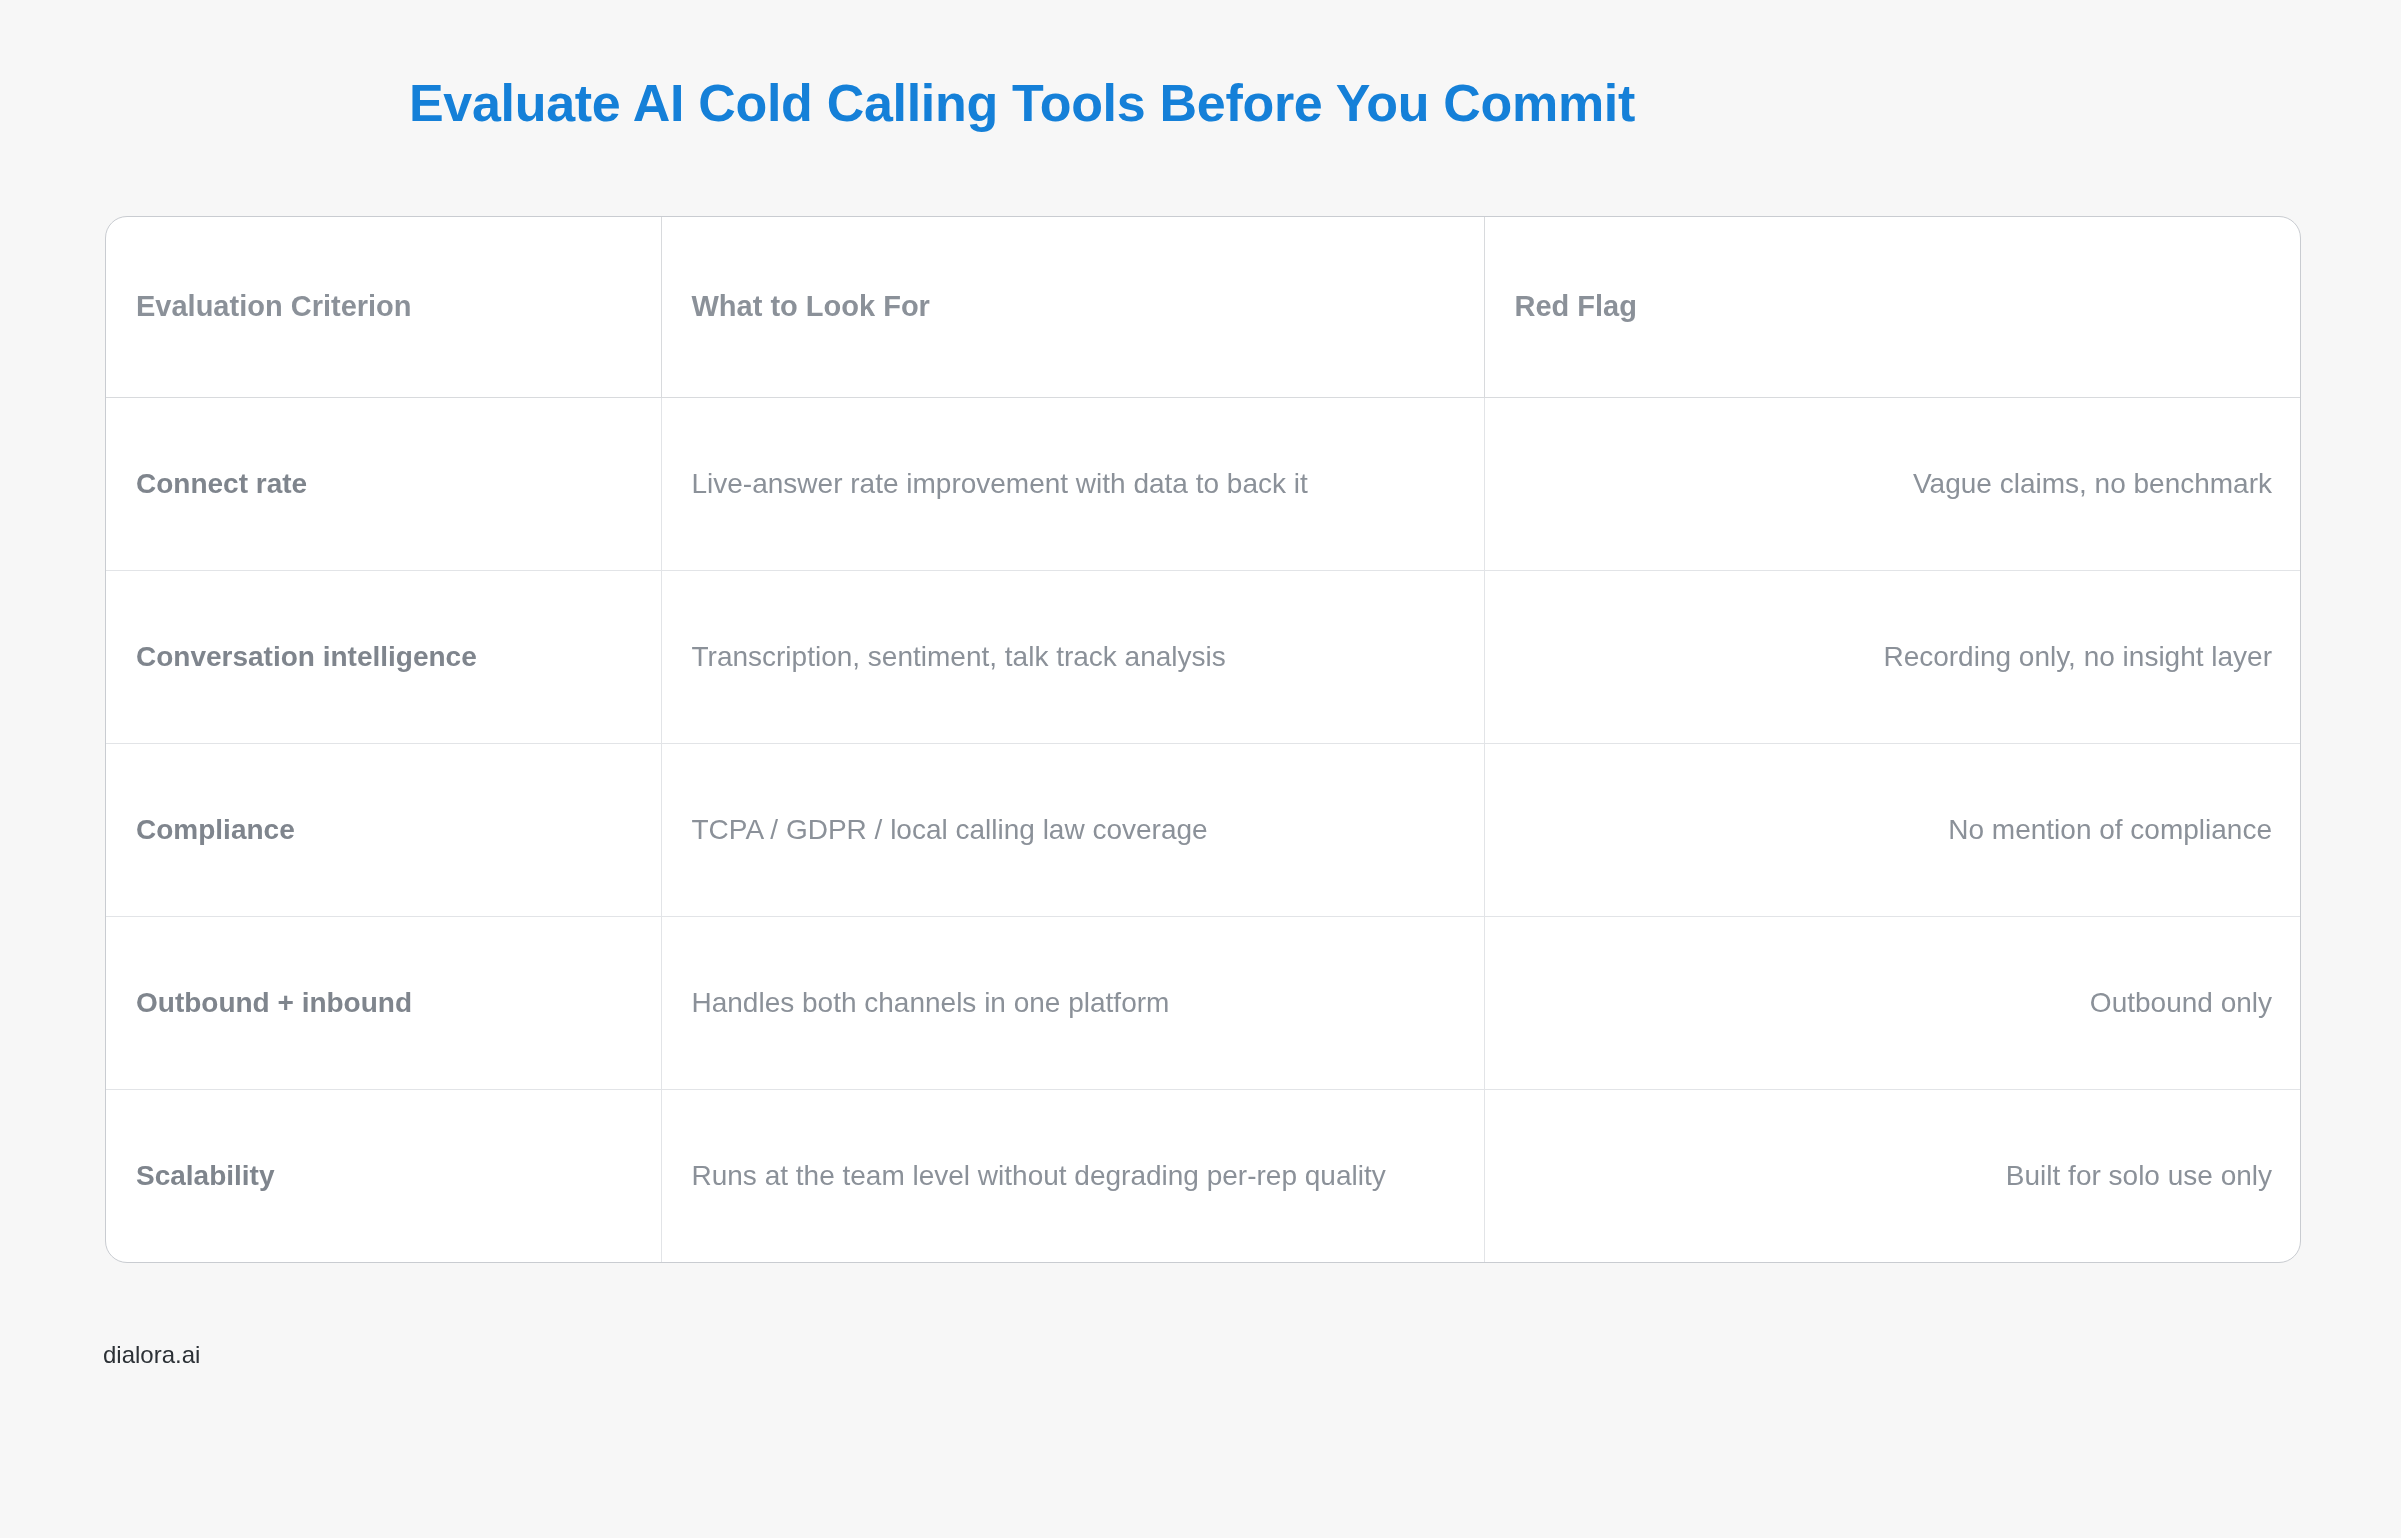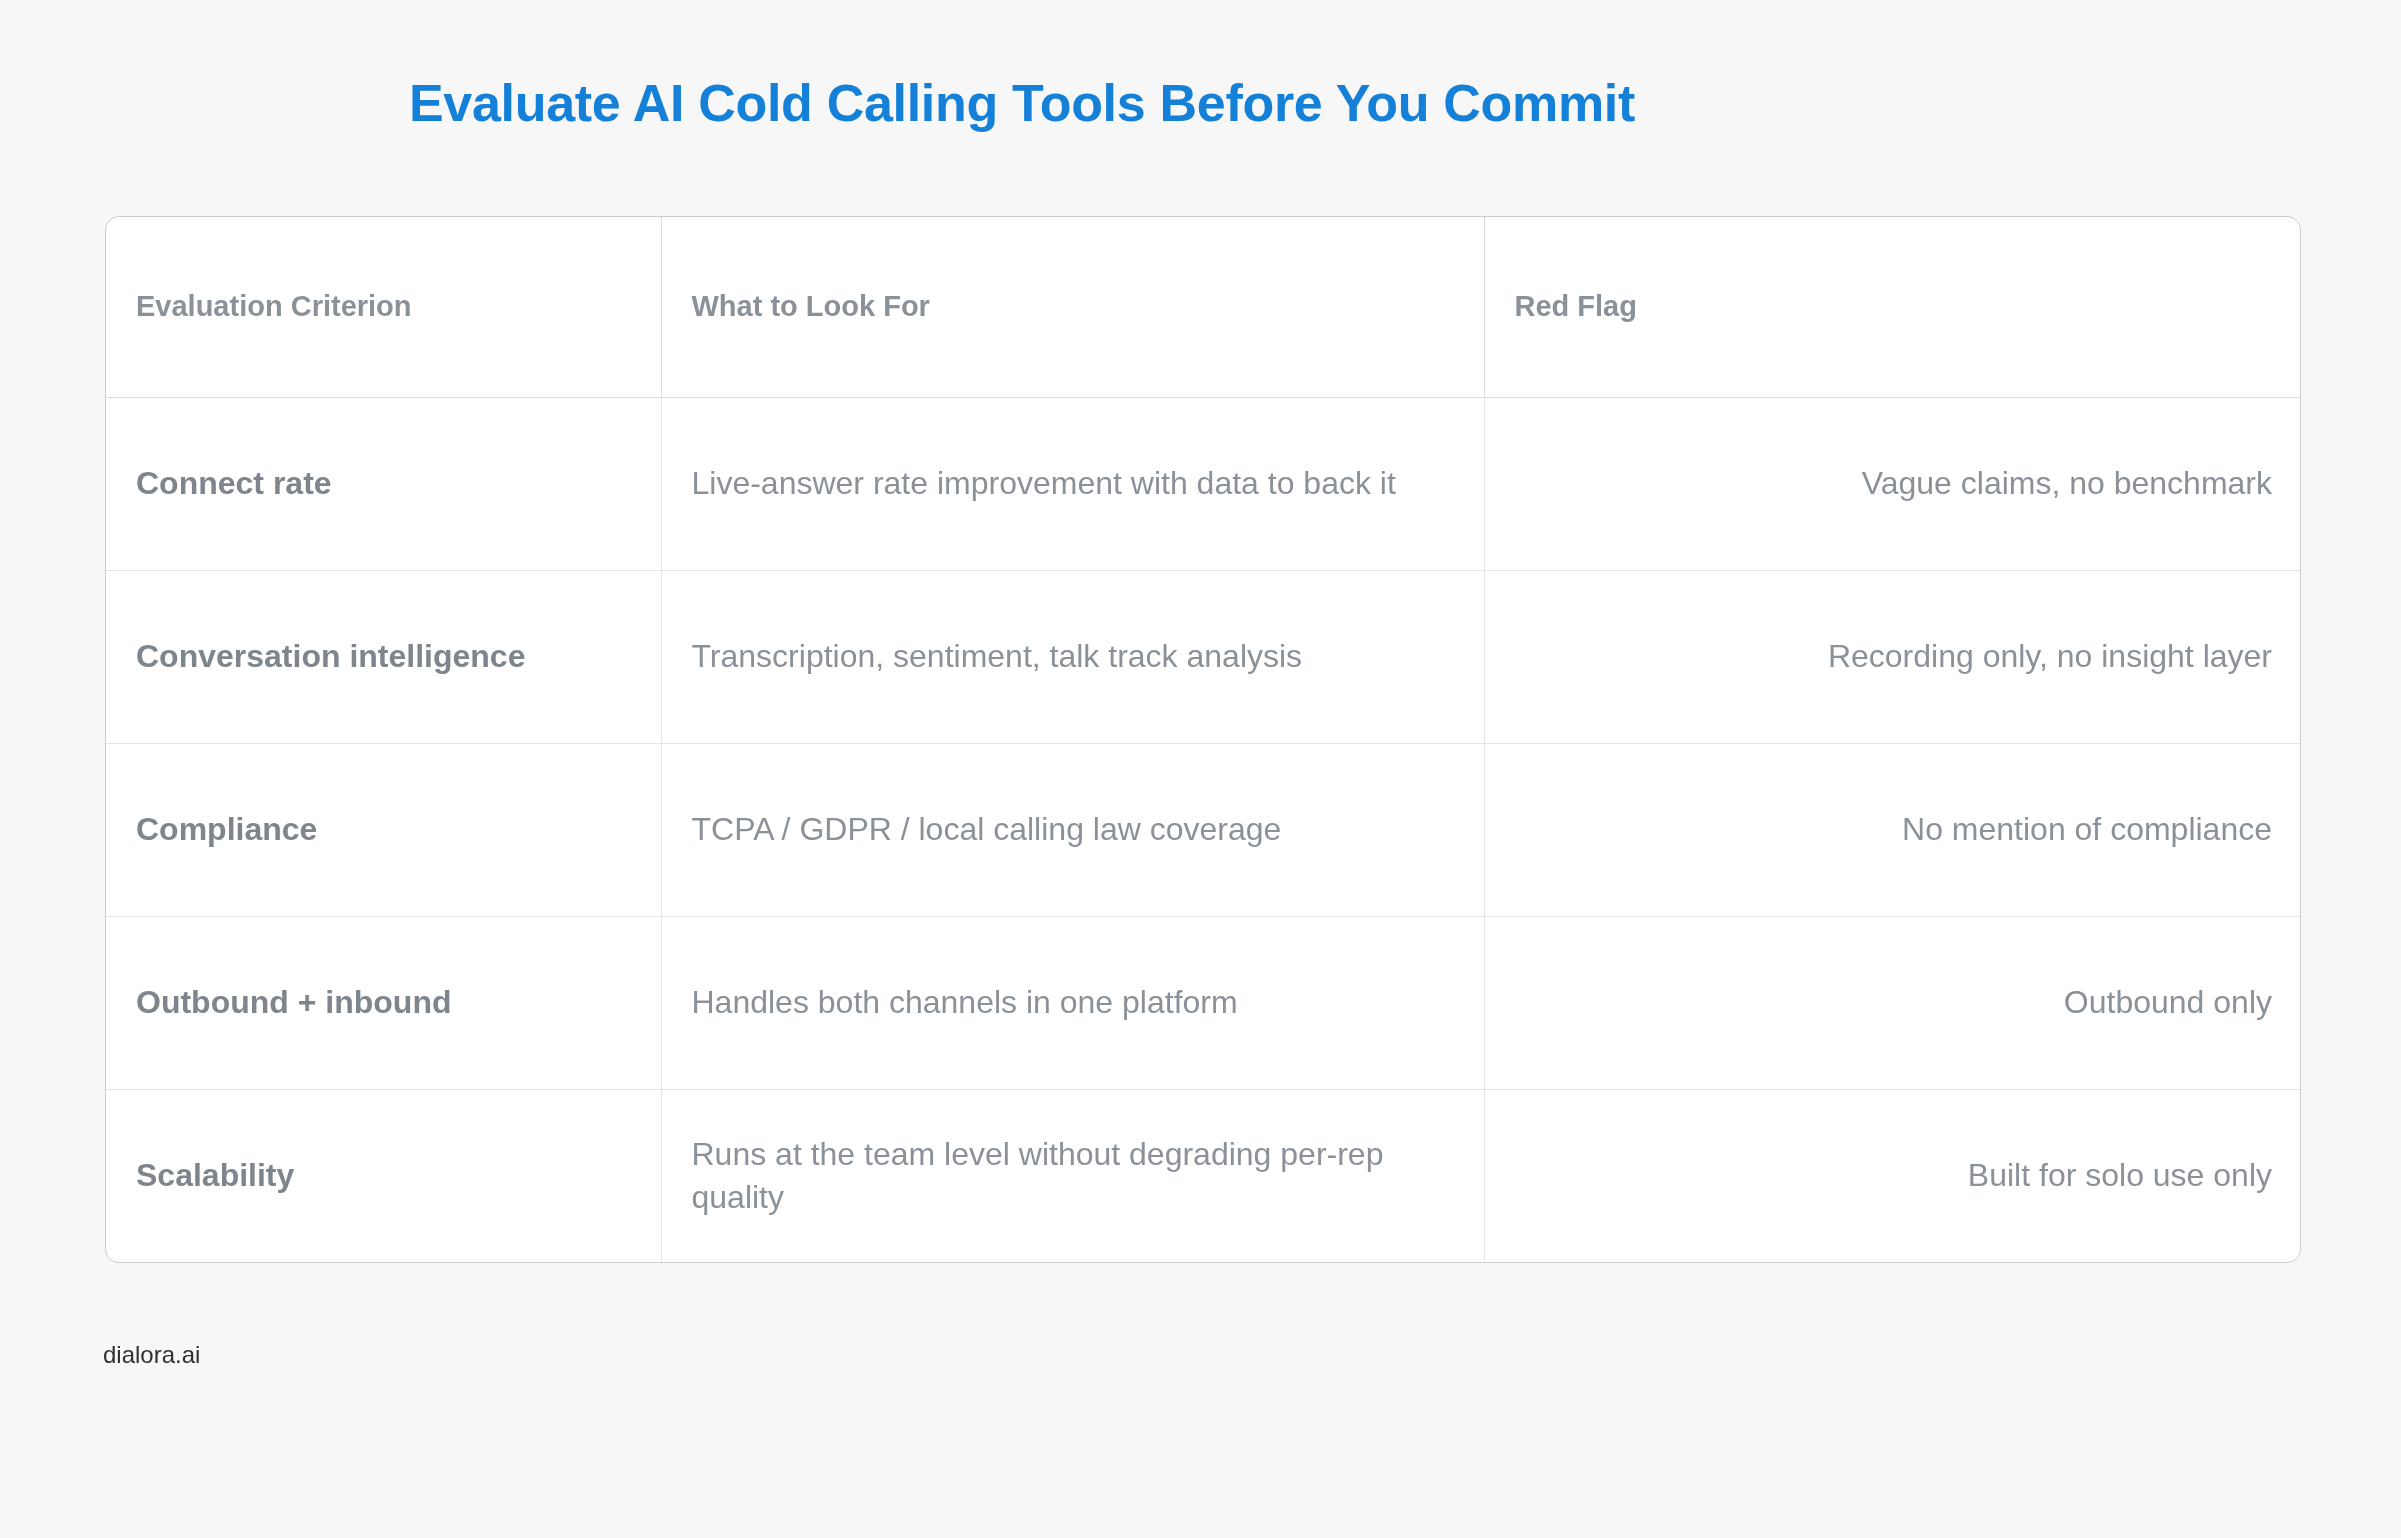"Evaluation Criterion" .table-wrap { border-radius: 14px -> 22px }
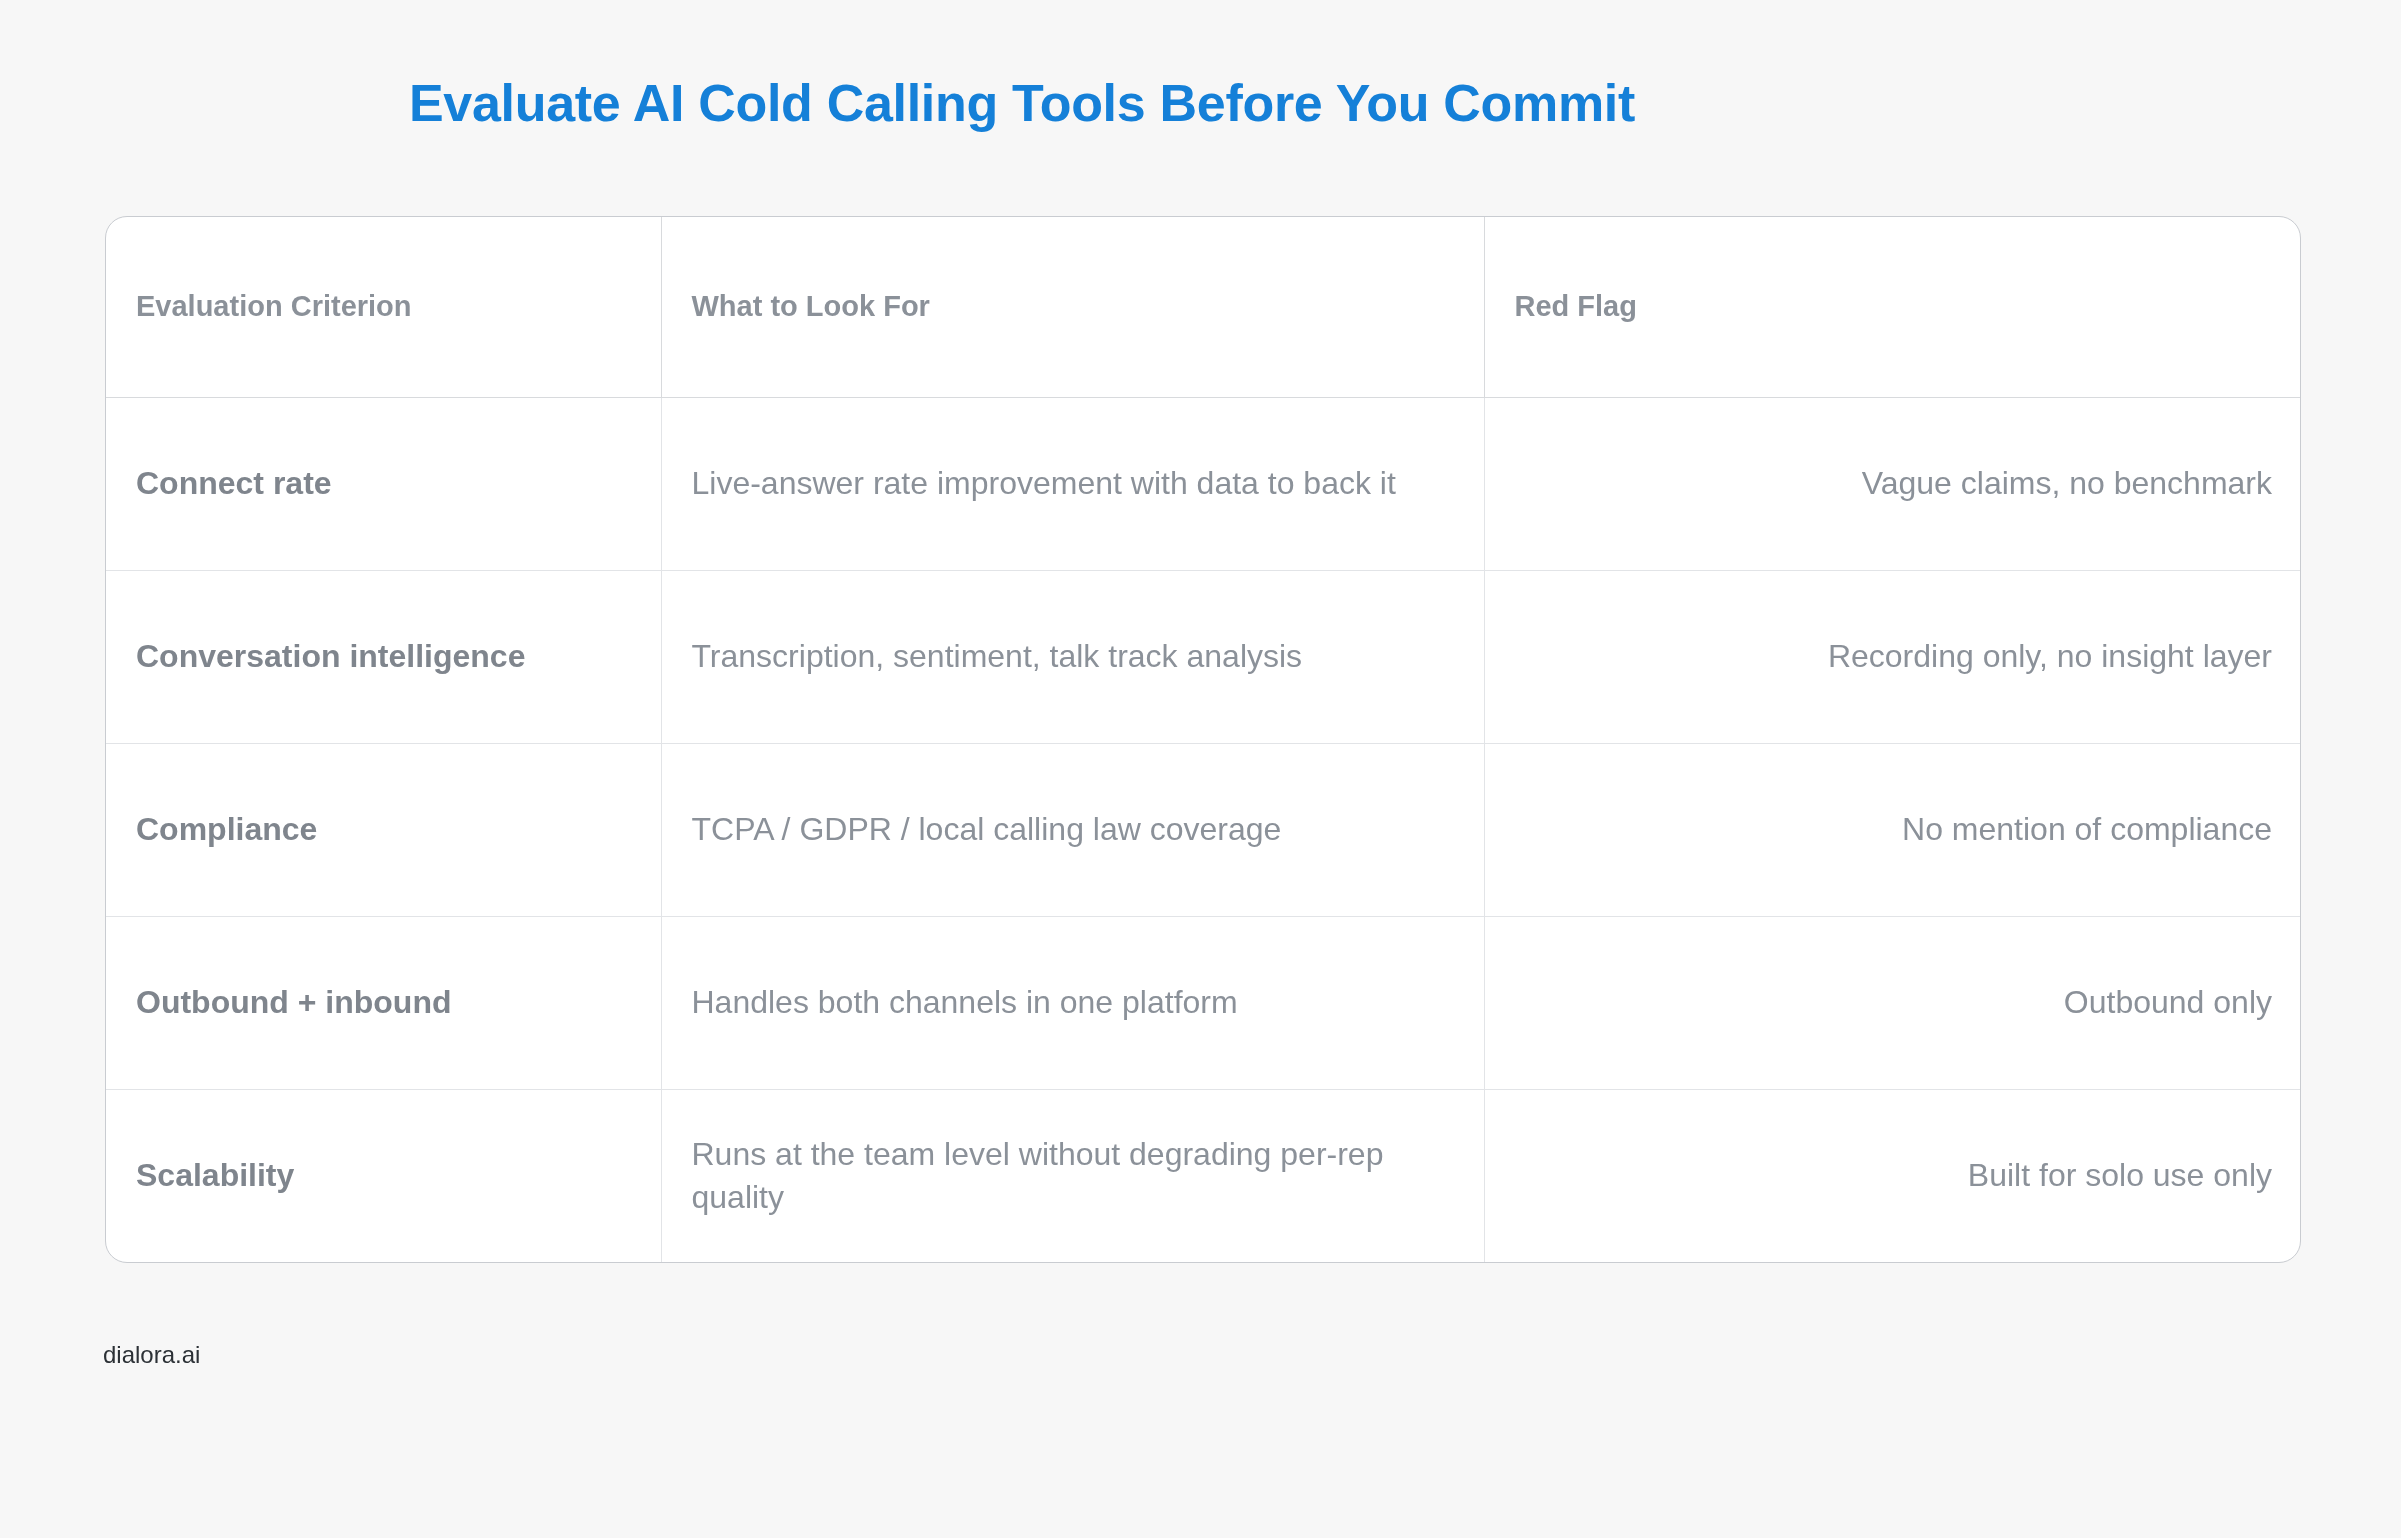"Connect rate" tbody td { font-size: 32px -> 28px }
